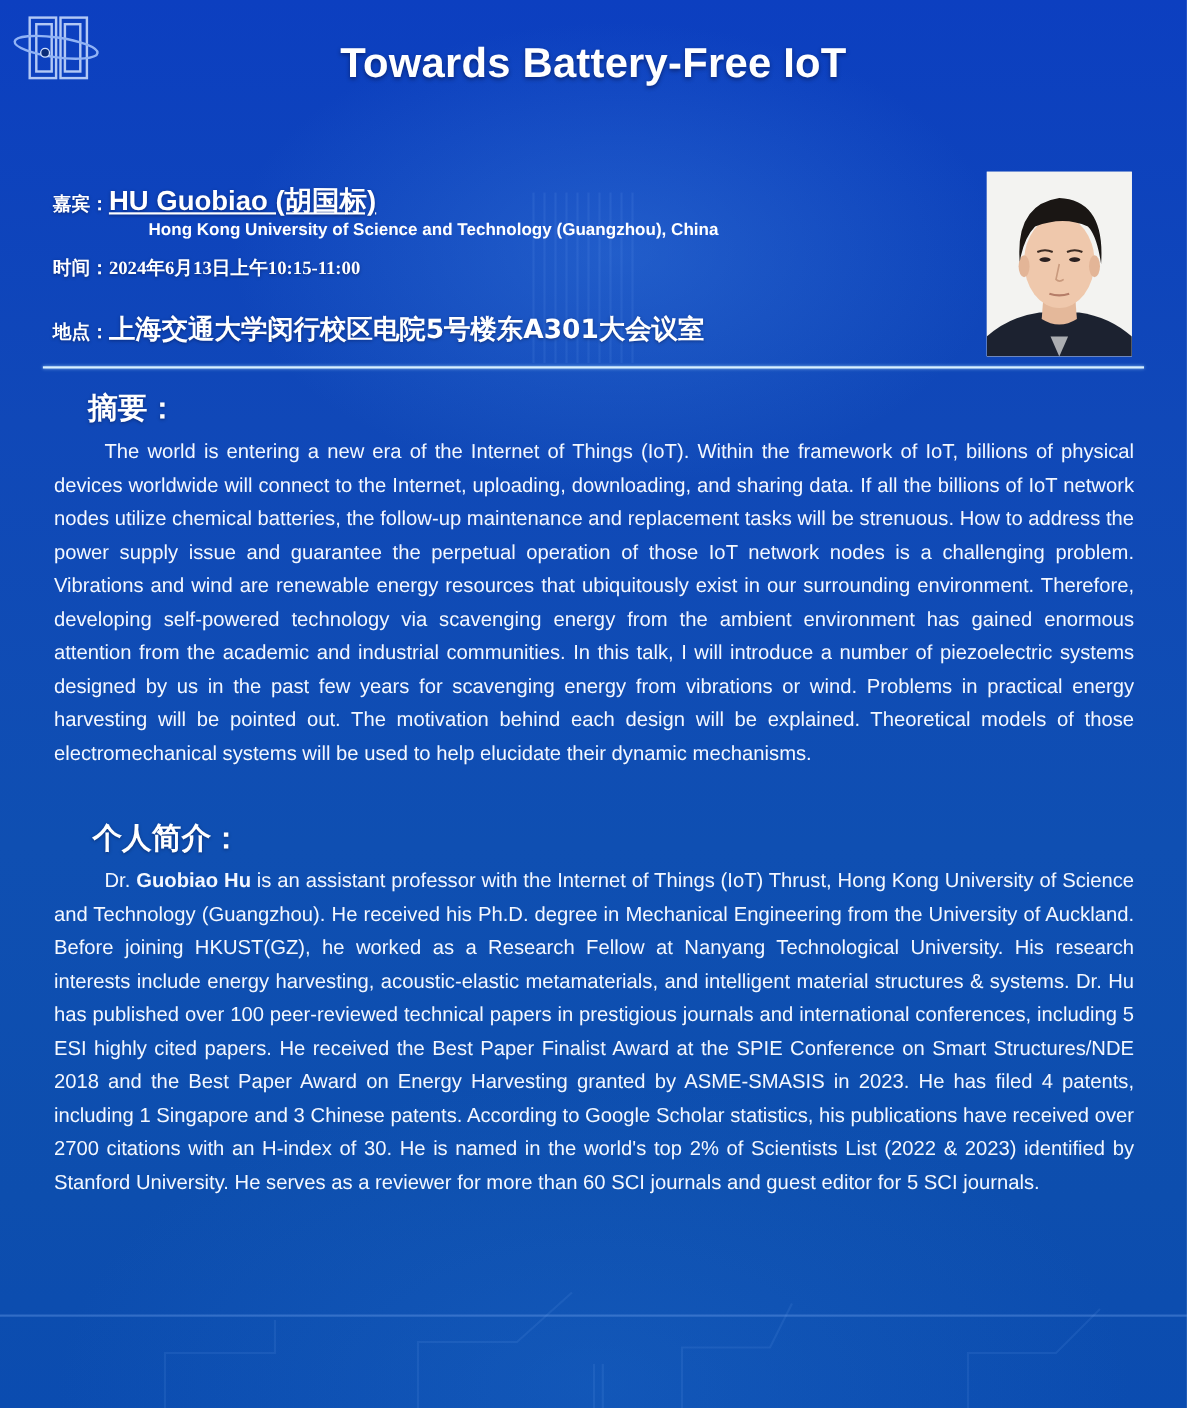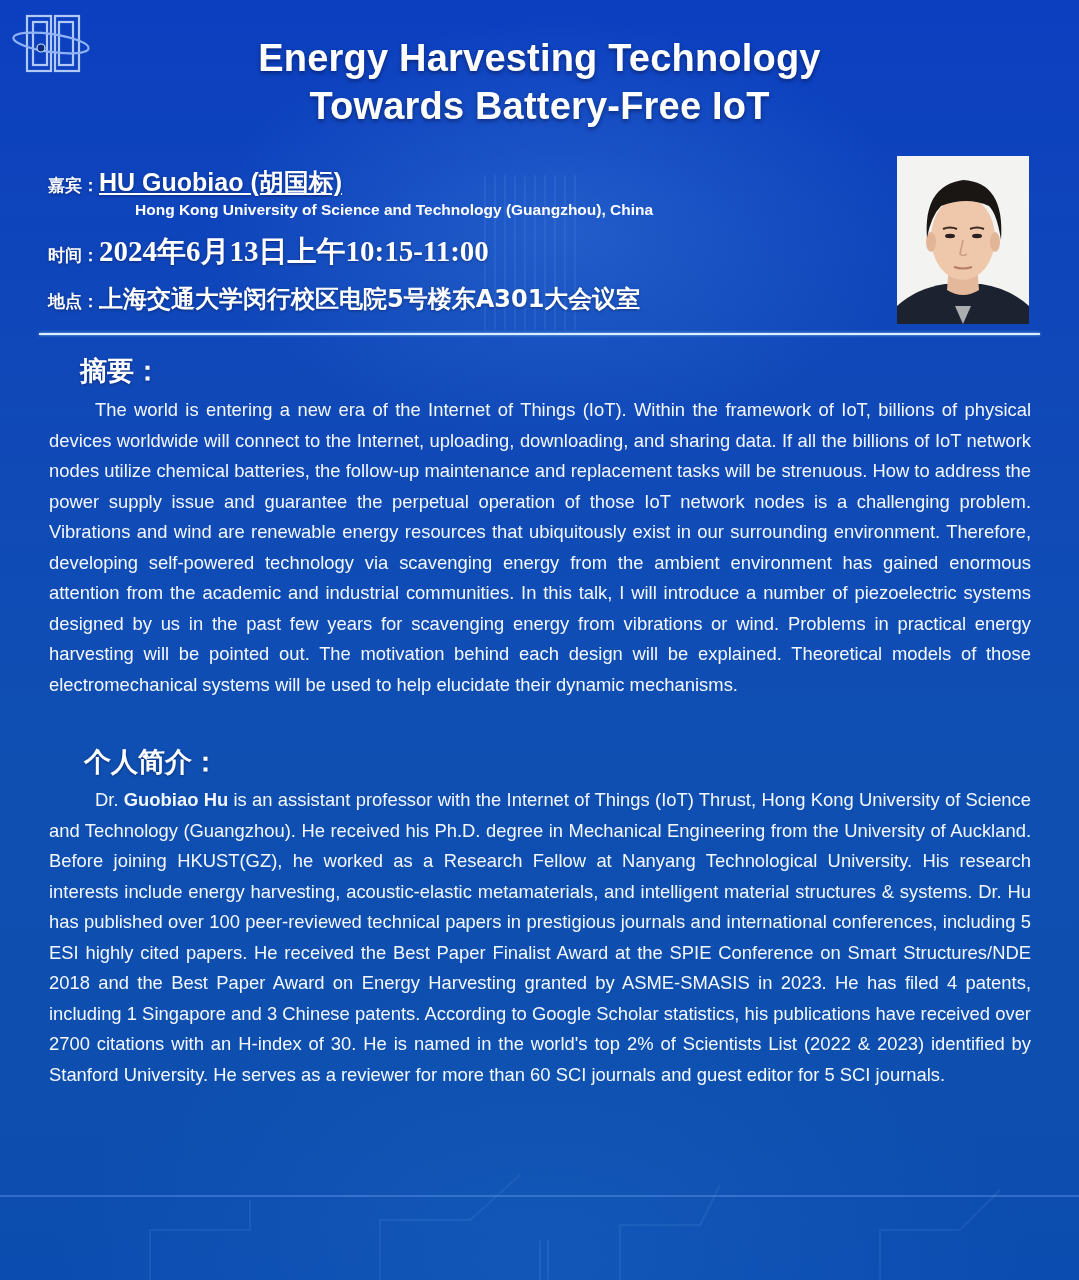"Energy Harvesting Technology" div { html: <div>Energy Harvesting Technology</div> -> none }
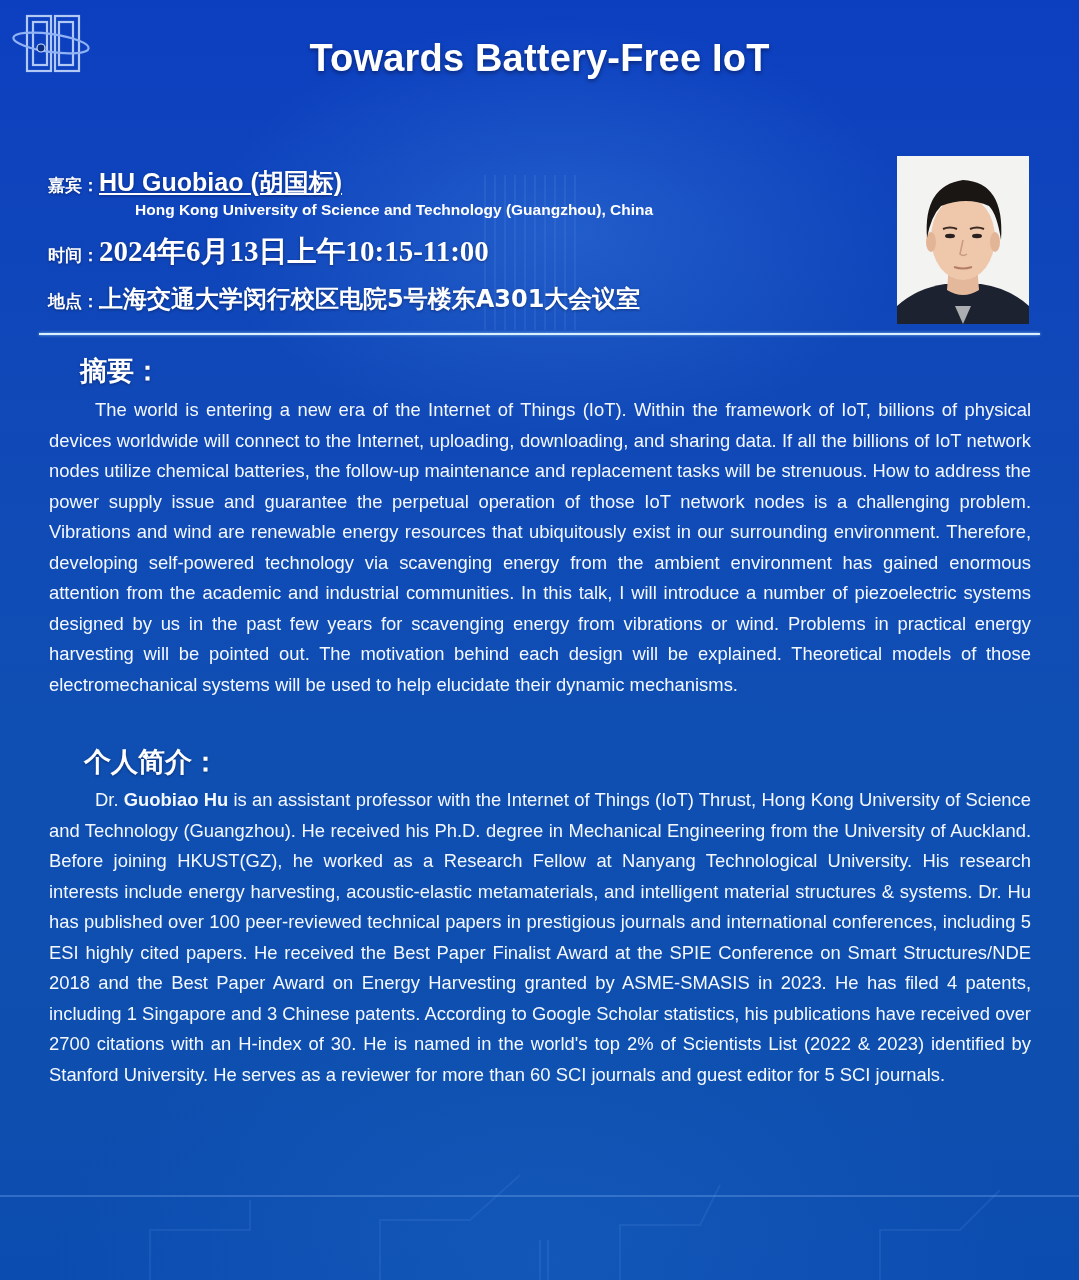"2024年6月13日上午10:15-11:00" .time-val { font-size: 29px -> 17px }
